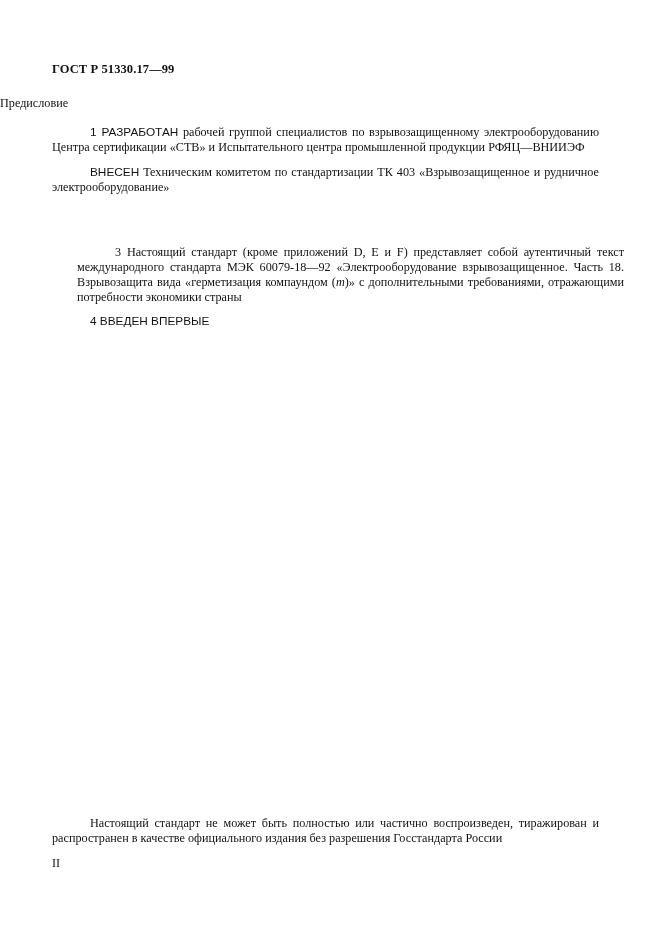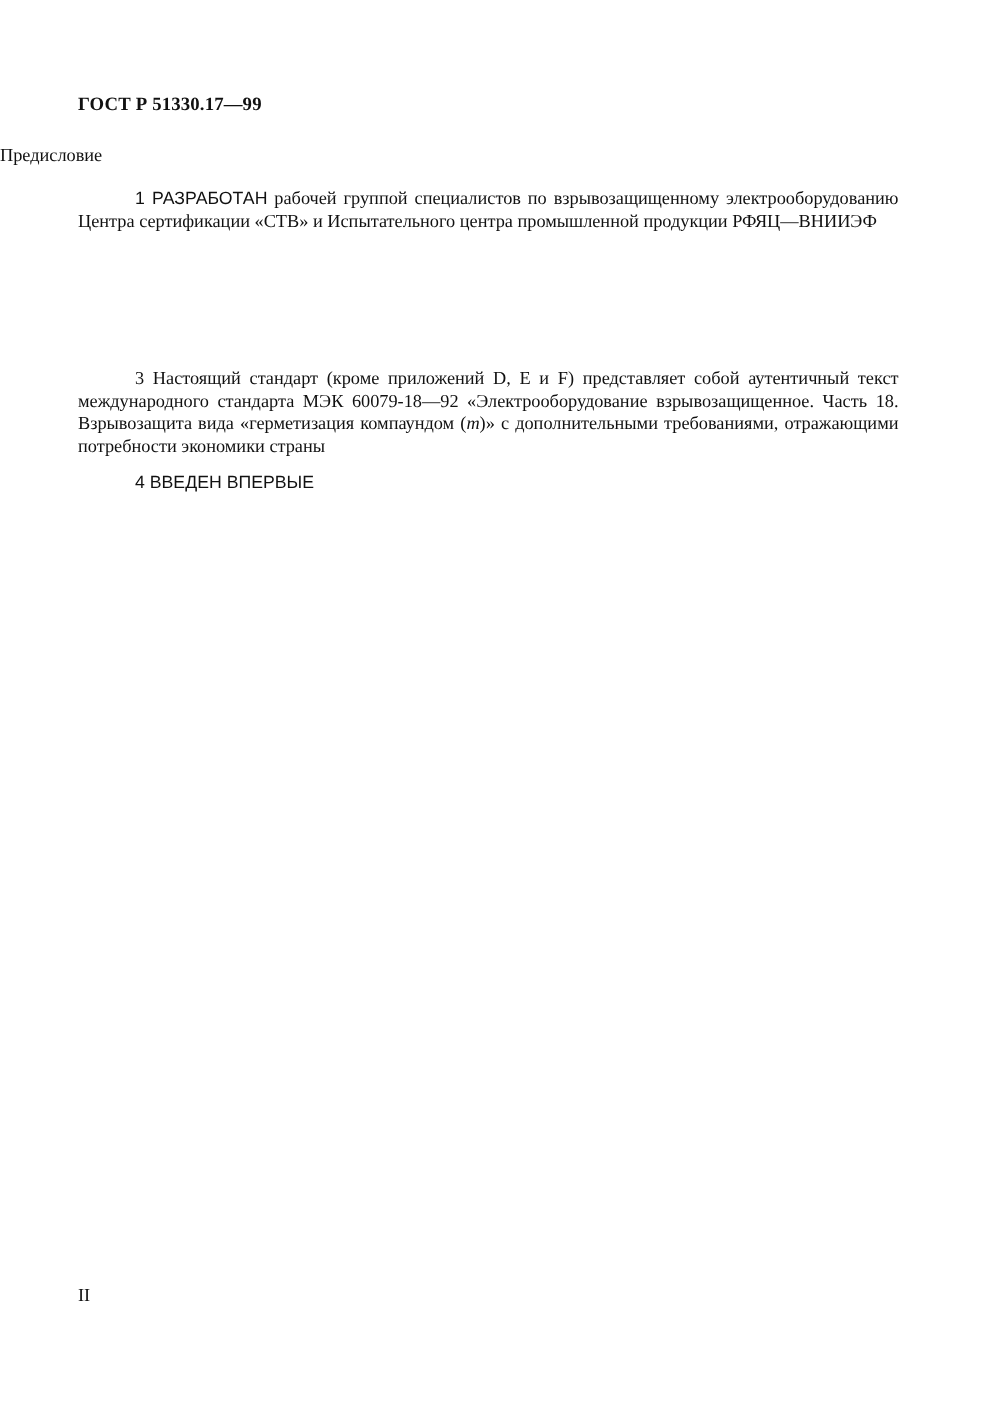"ВНЕСЕН Техническим комитетом по" div.para { html: none -> <div><span>ВНЕСЕН</span><span> Техническим комитетом по стандартизации ТК 403 «Взрывозащищенное и рудничное электрооборудование»</span></div> }
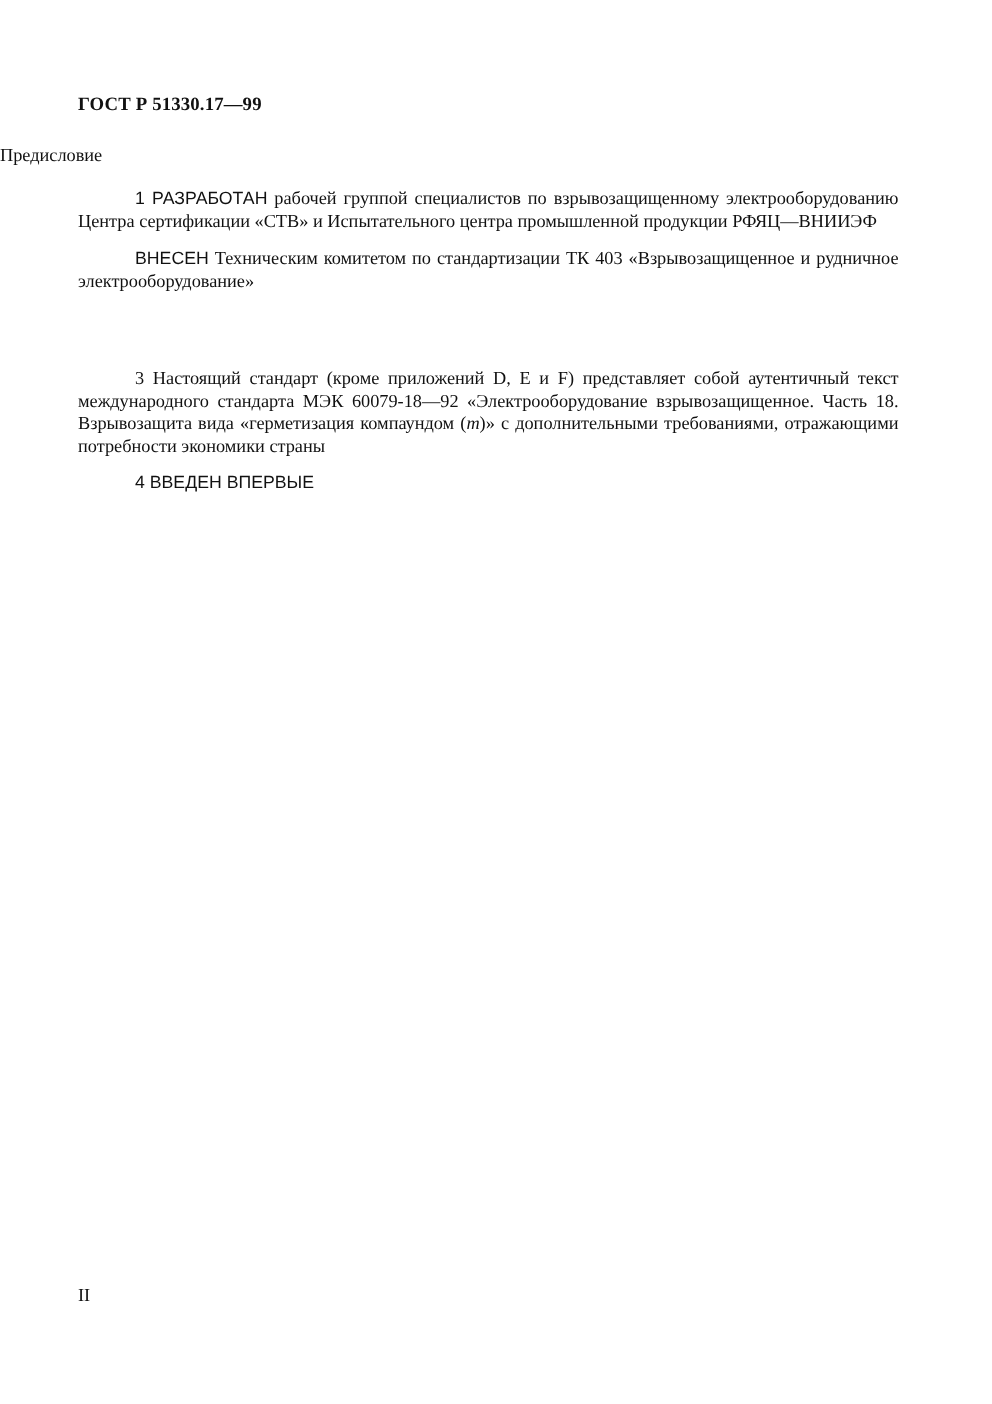"3 Настоящий стандарт (кроме приложений" .p4 { margin-left: none -> 25px }
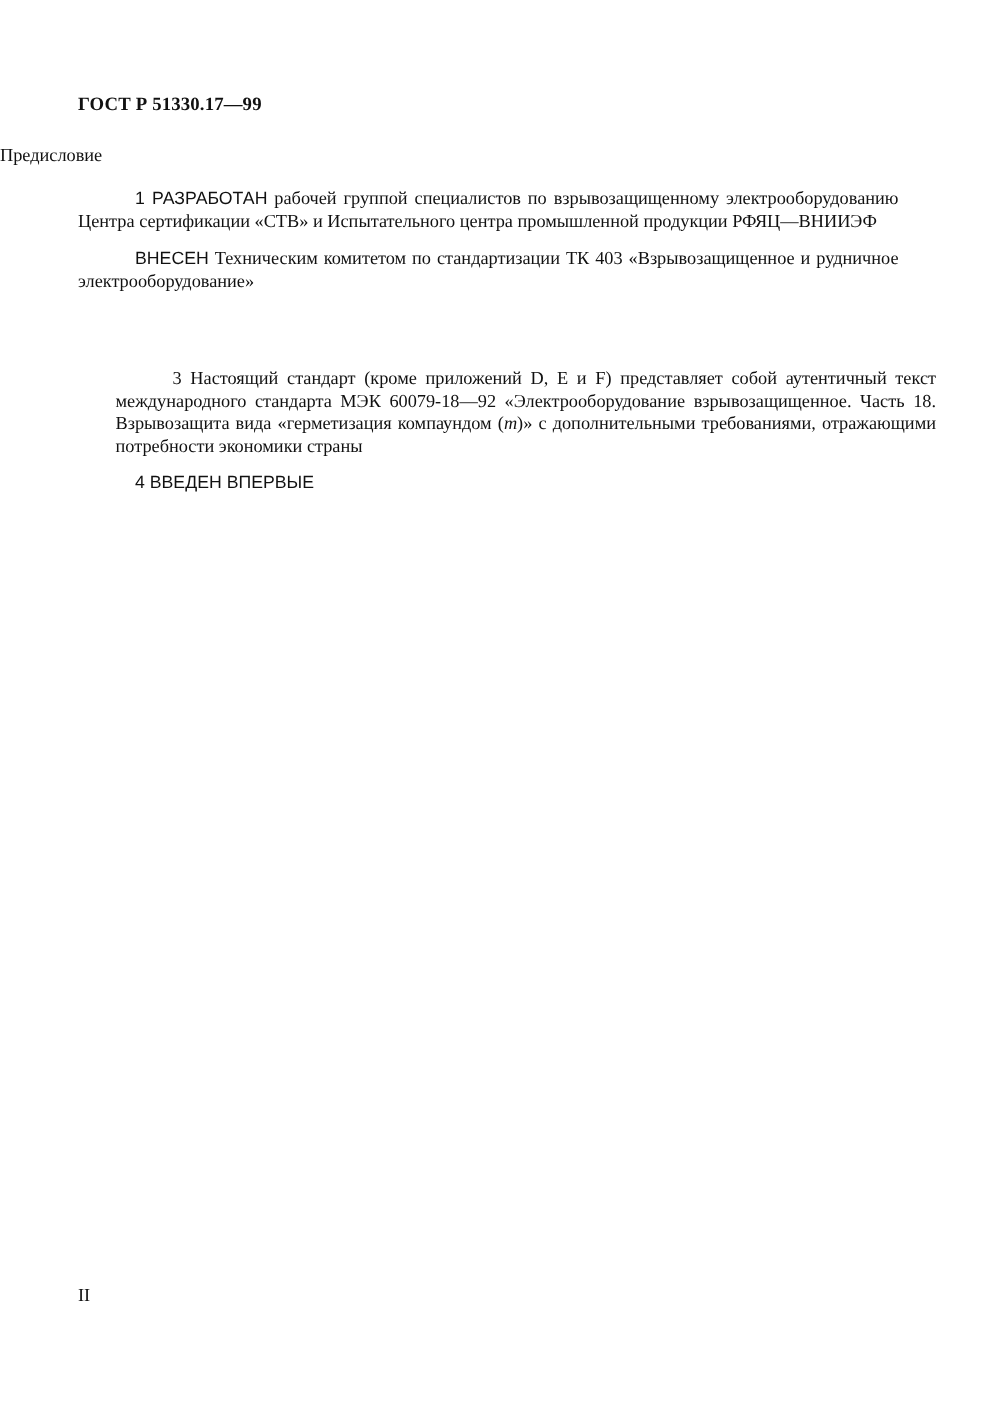"Настоящий стандарт не может быть" div.notice { html: none -> <div>Настоящий стандарт не может быть полностью или частично воспроизведен, тиражирован и распространен в качестве официального издания без разрешения Госстандарта России</div> }
